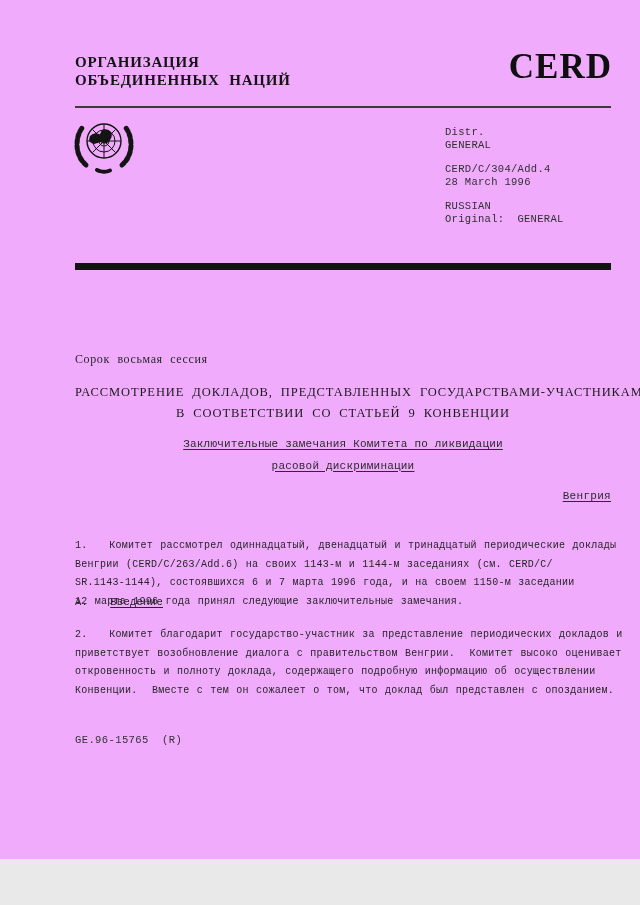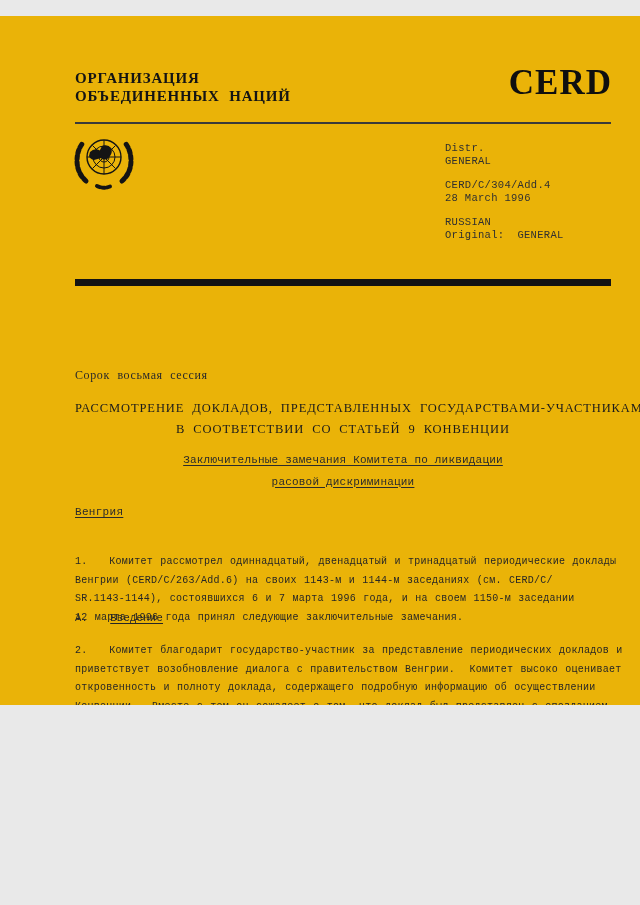"ОРГАНИЗАЦИЯ" .page { background: #eab308 -> #f0abfc; height: 689px -> 859px; margin: 16px auto -> 0 auto }
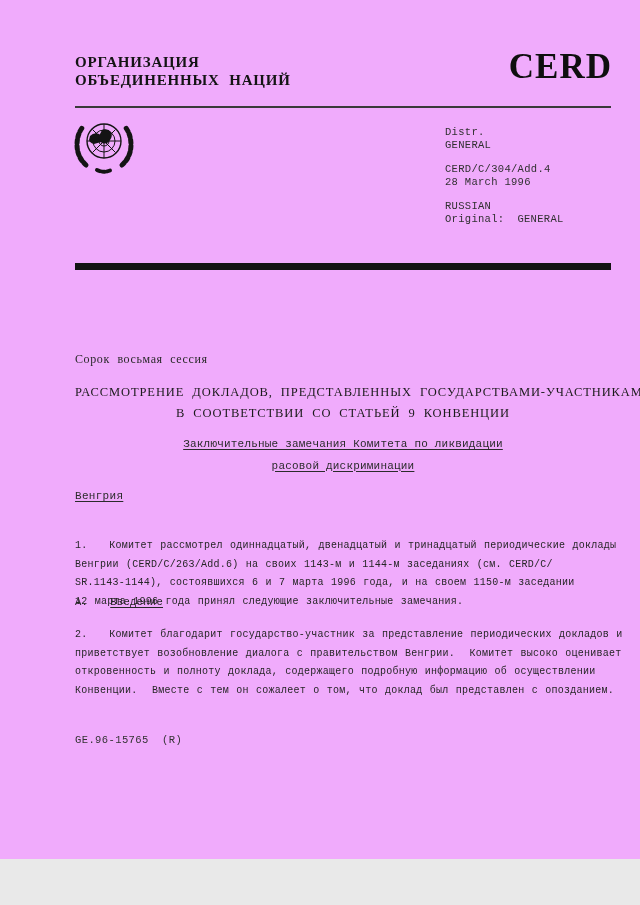"Венгрия" .country { text-align: left -> right }
